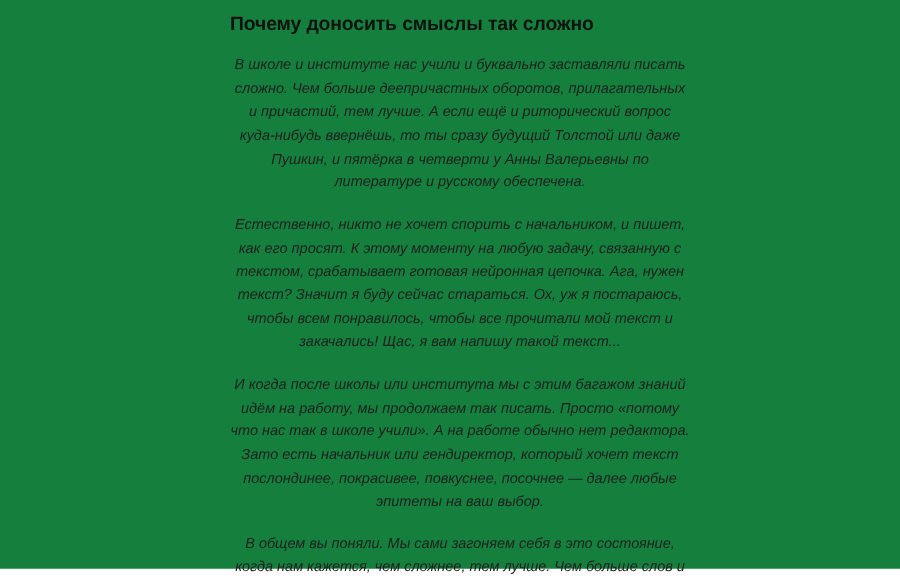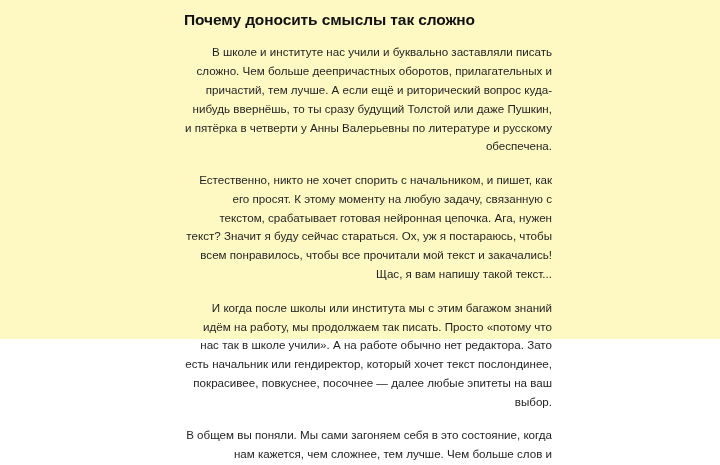"Почему доносить смыслы так сложно" .page { background: #fef9c3 -> #15803d; height: 339px -> 455px }
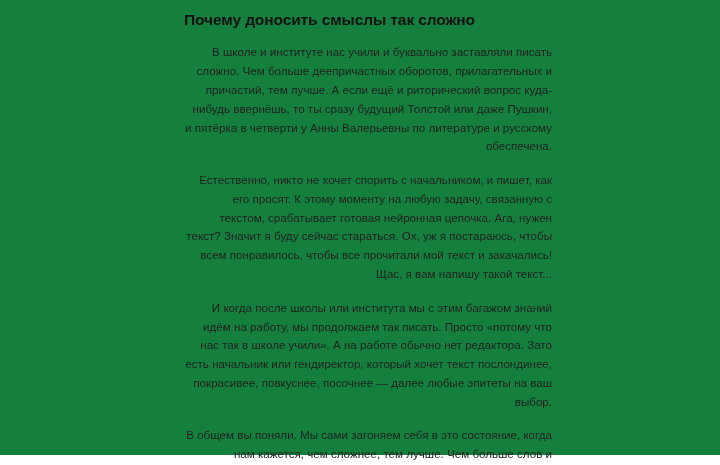"В школе и институте нас" .para { font-style: none -> italic; text-align: right -> center }
